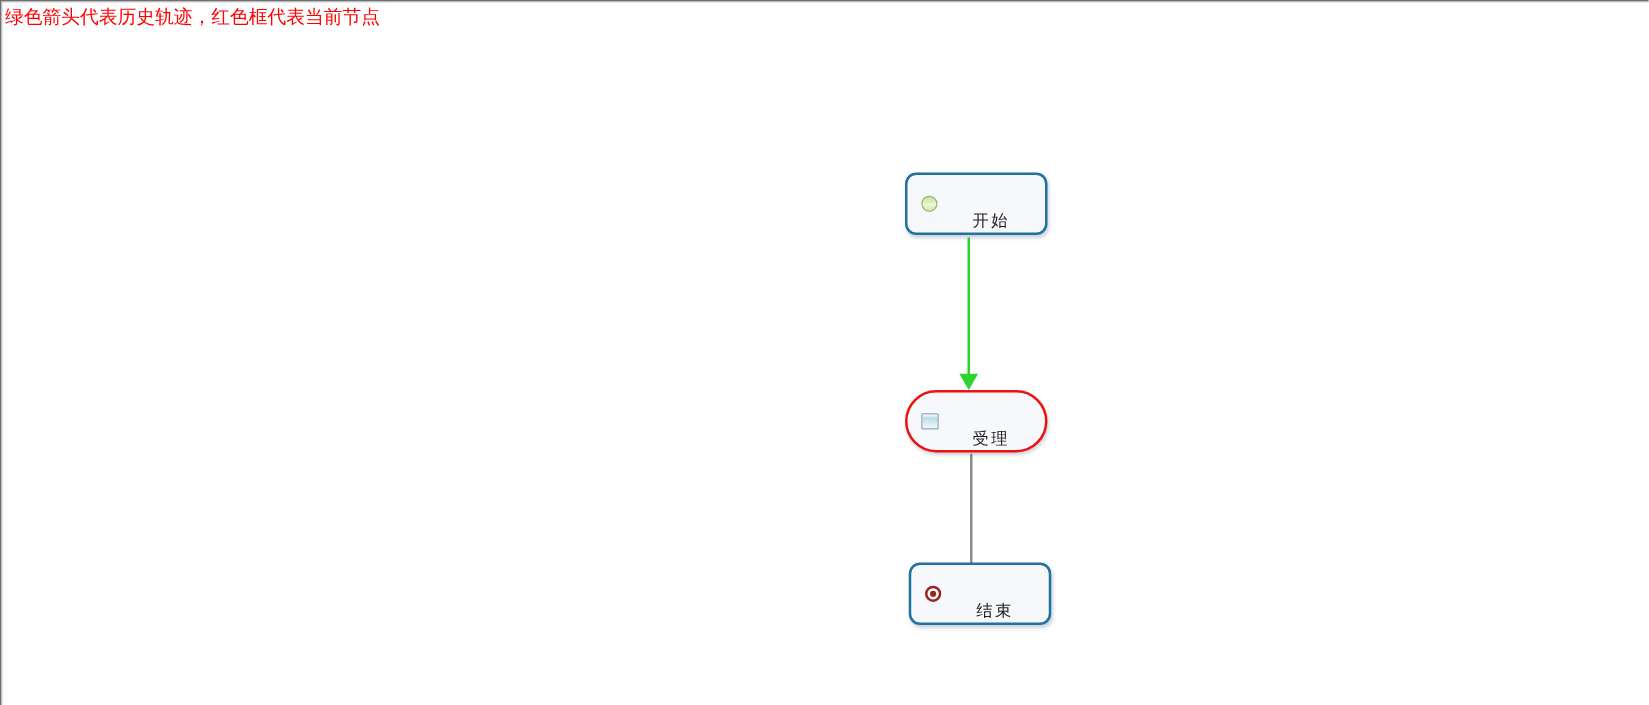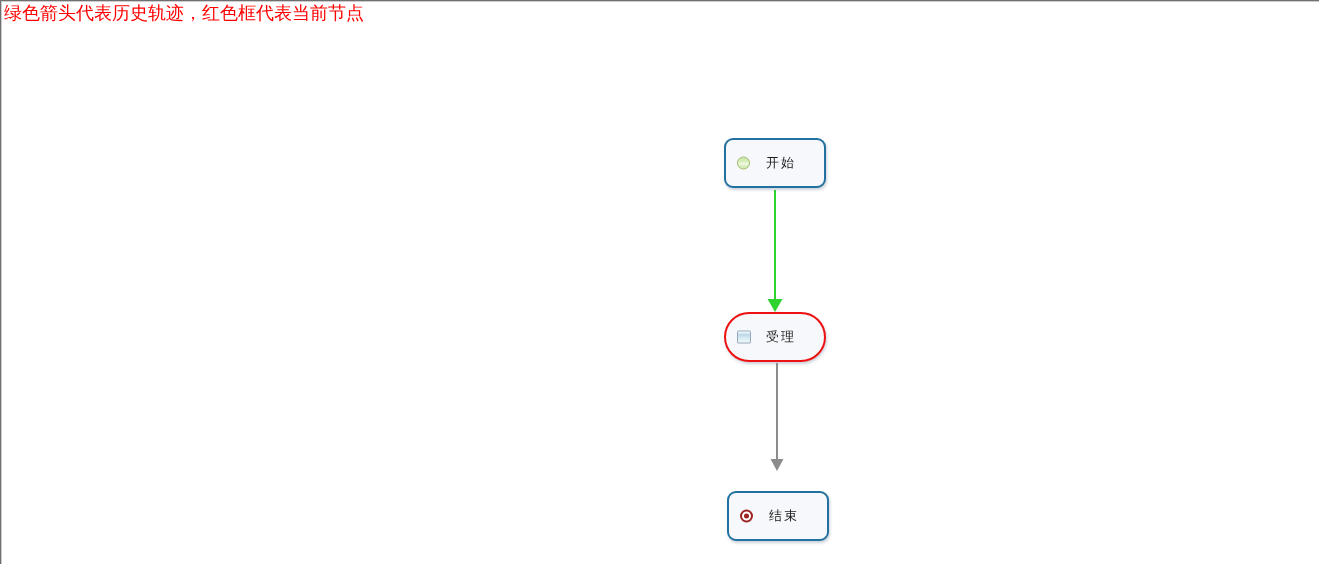"绿色箭头代表历史轨迹，红色框代表当前节点" .legend { font-size: 18px -> 15px }
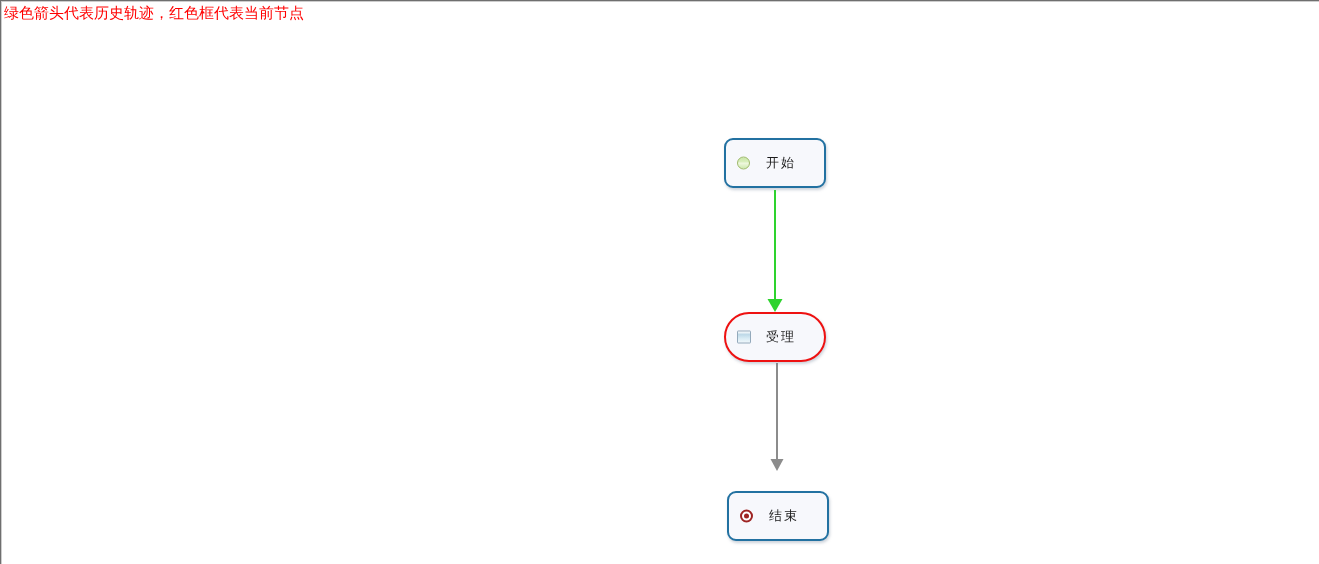"开始" .node { align-items: center -> flex-end; padding-left: none -> 12px }
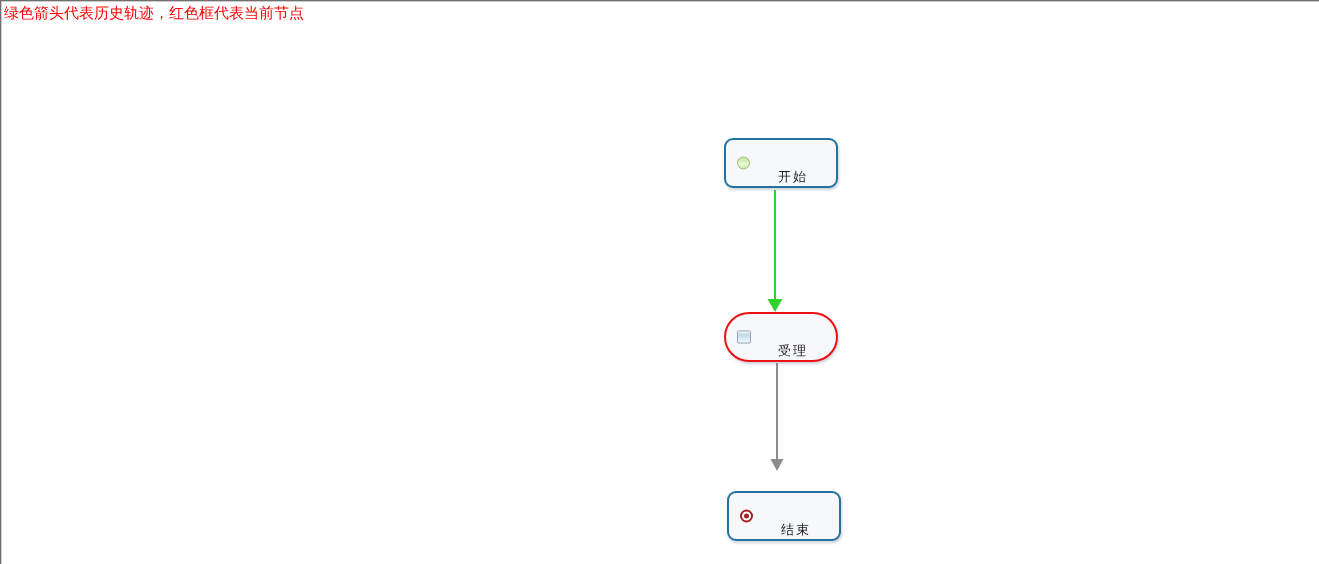"结束" .node-end { top: 490px -> 449px }
